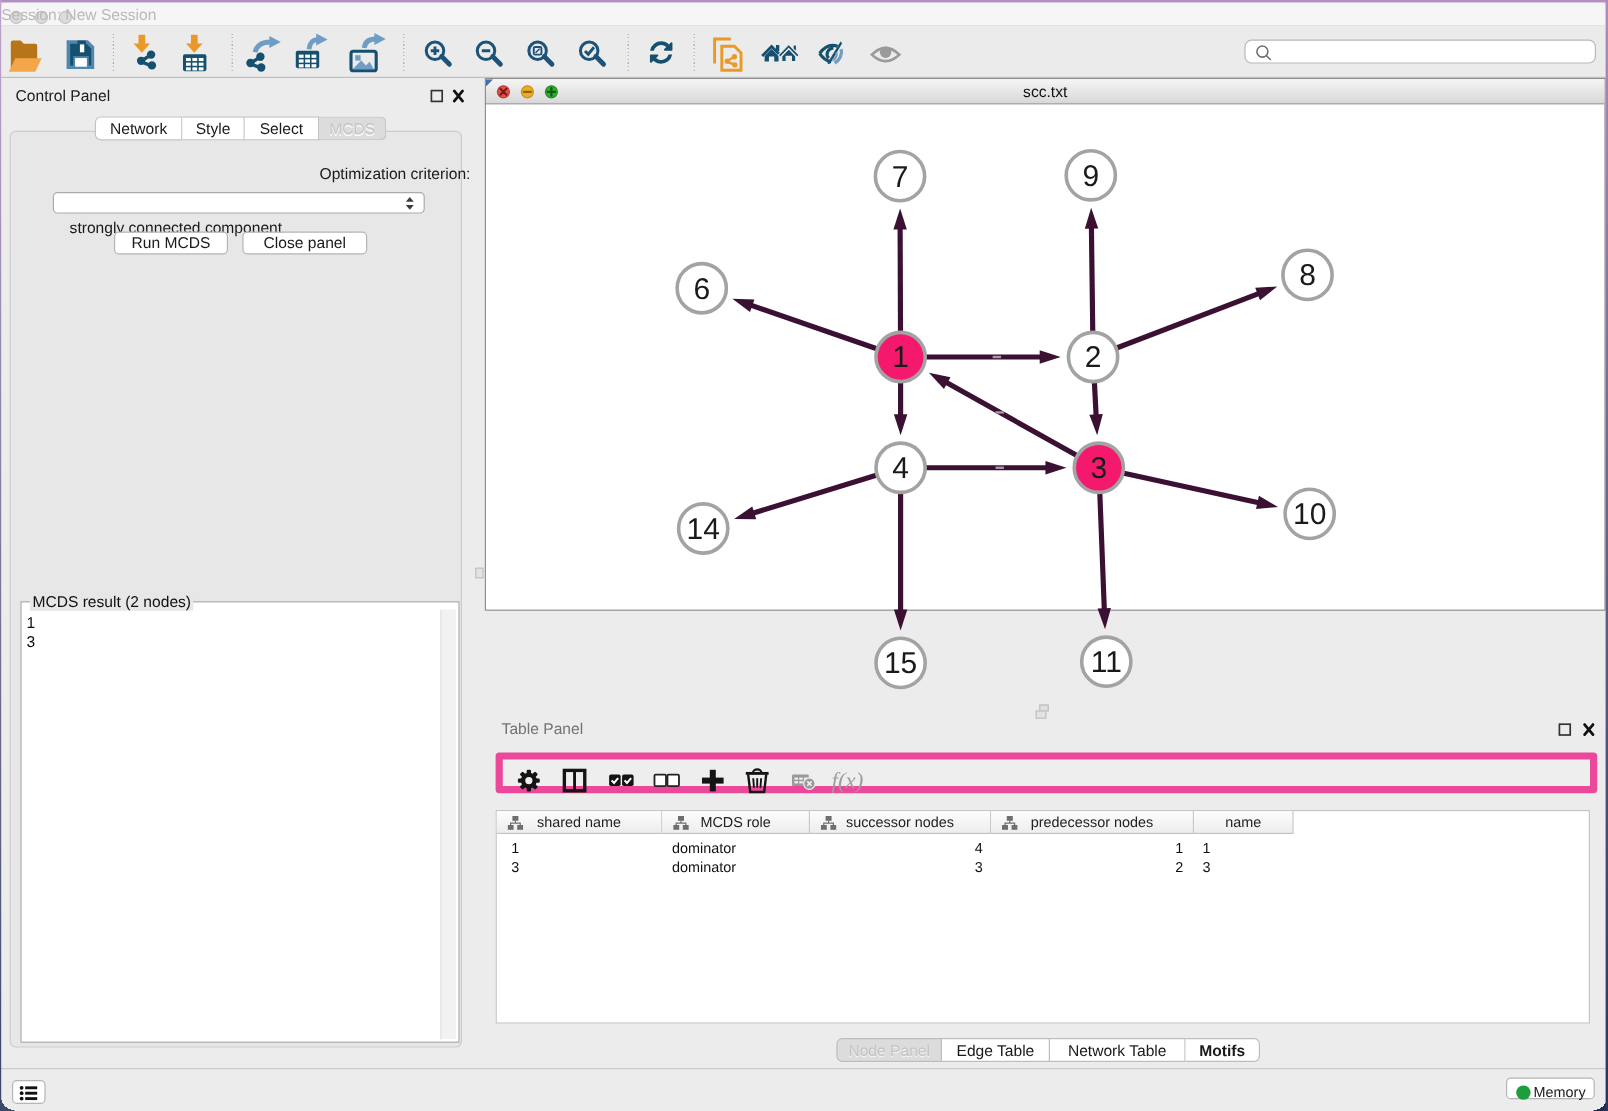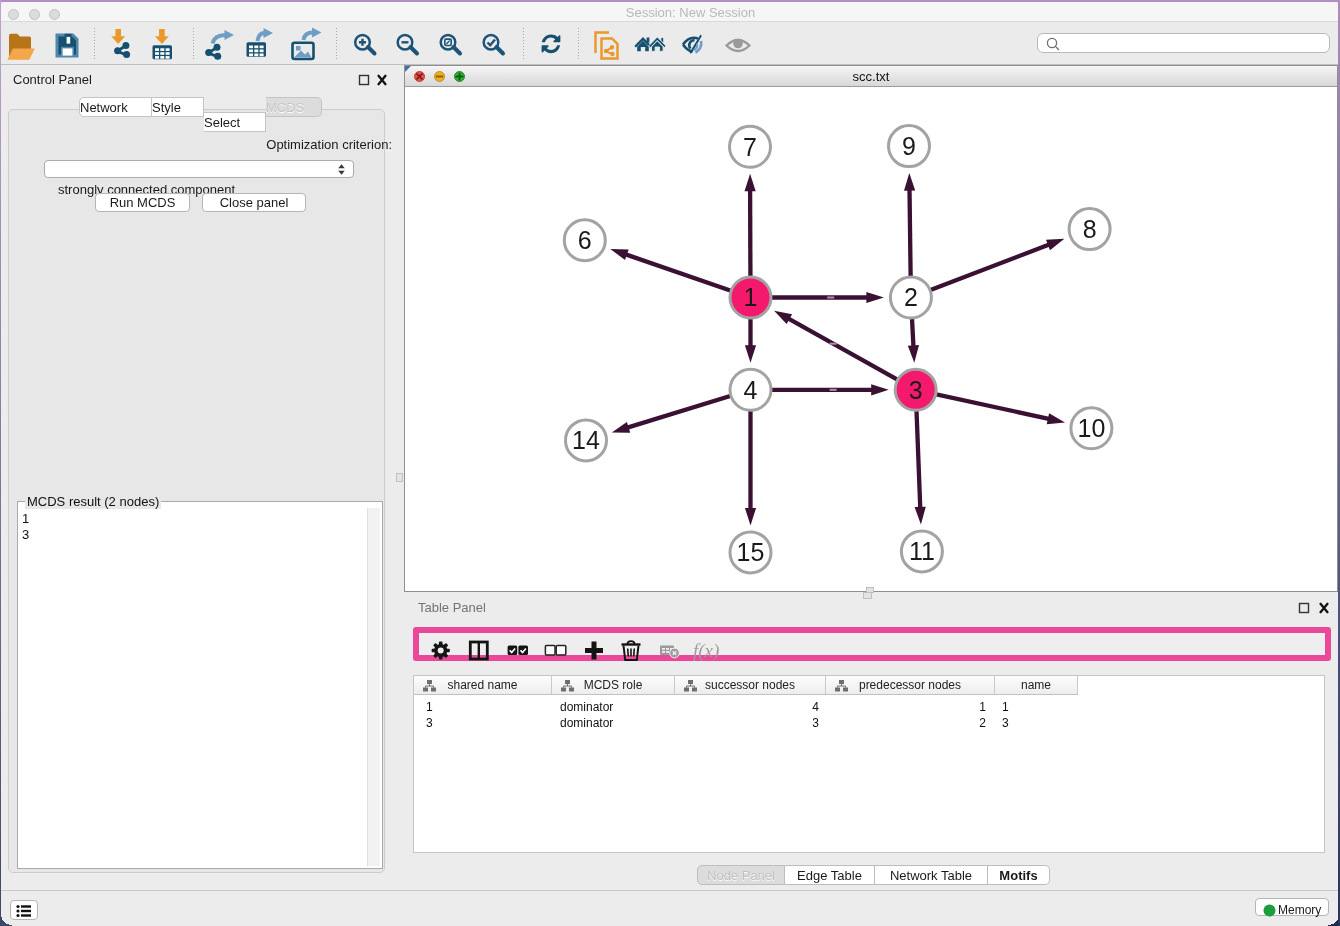"Session: New Session" #wtitle { padding-left: 42px -> none; text-align: center -> left }
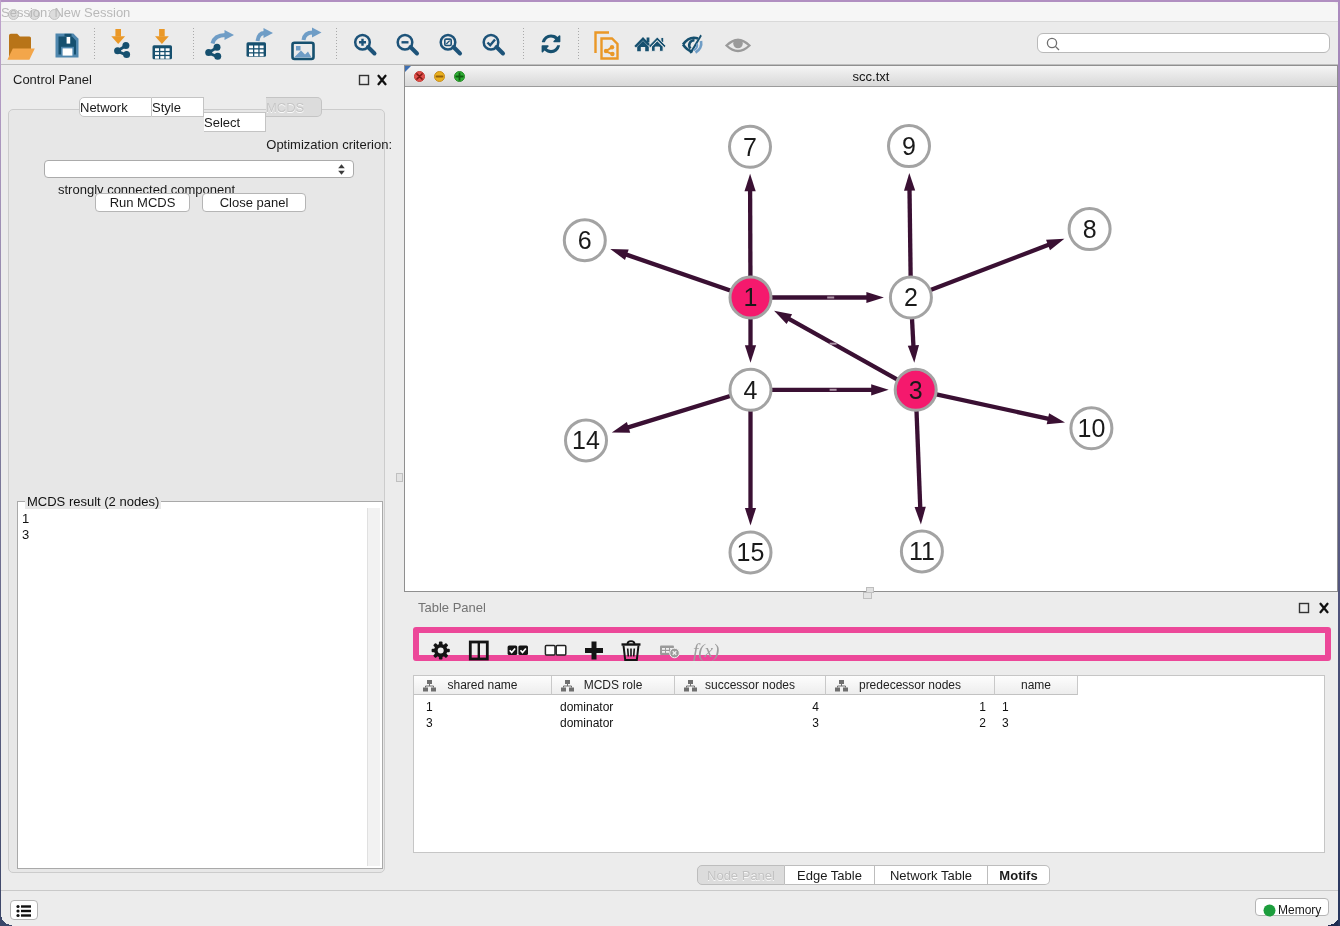"scc.txt" #netwin { height: 527px -> 444px }
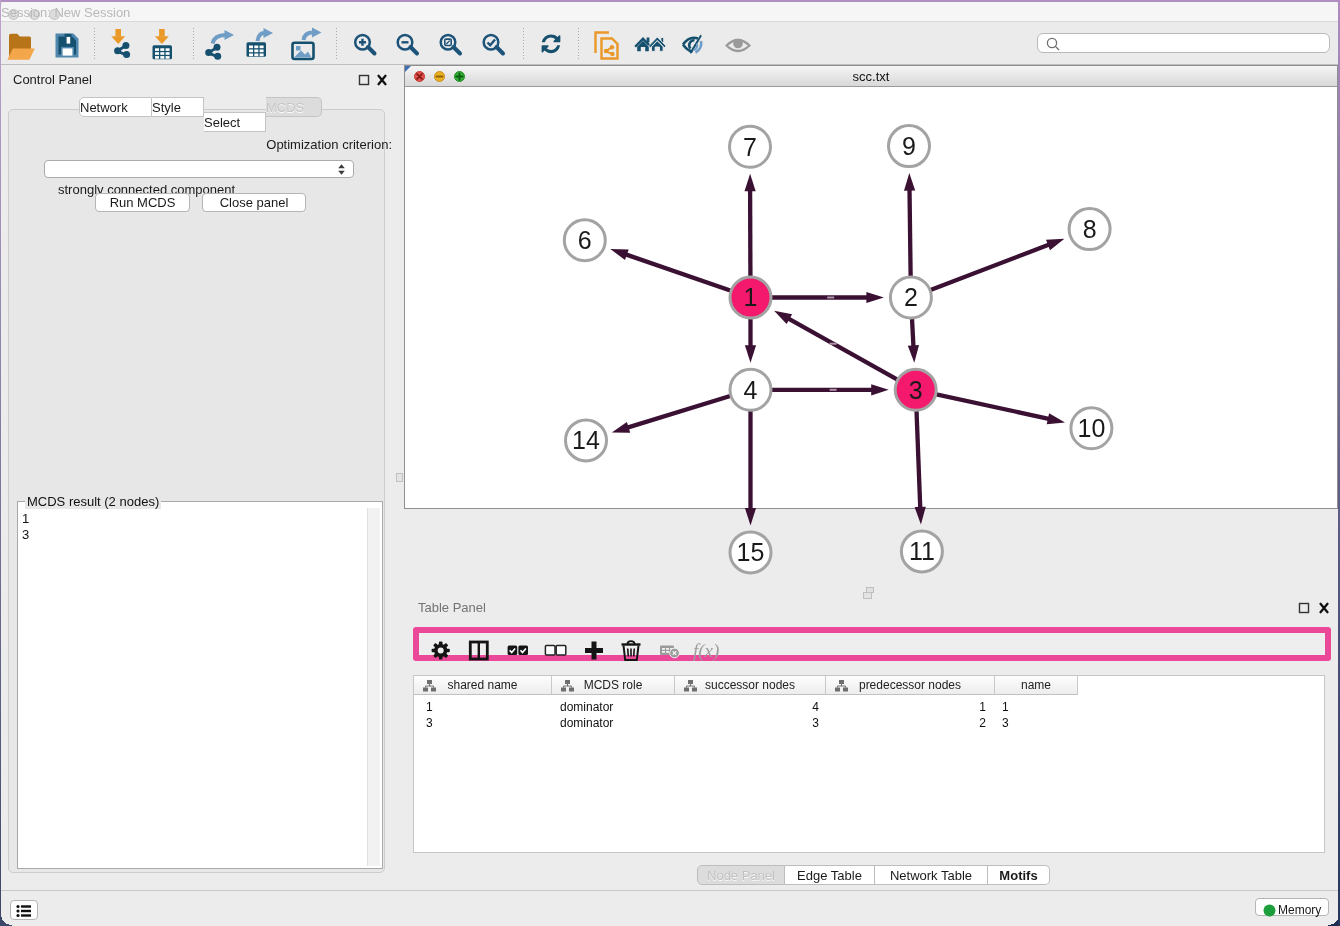"Network" .tab { text-align: left -> center }
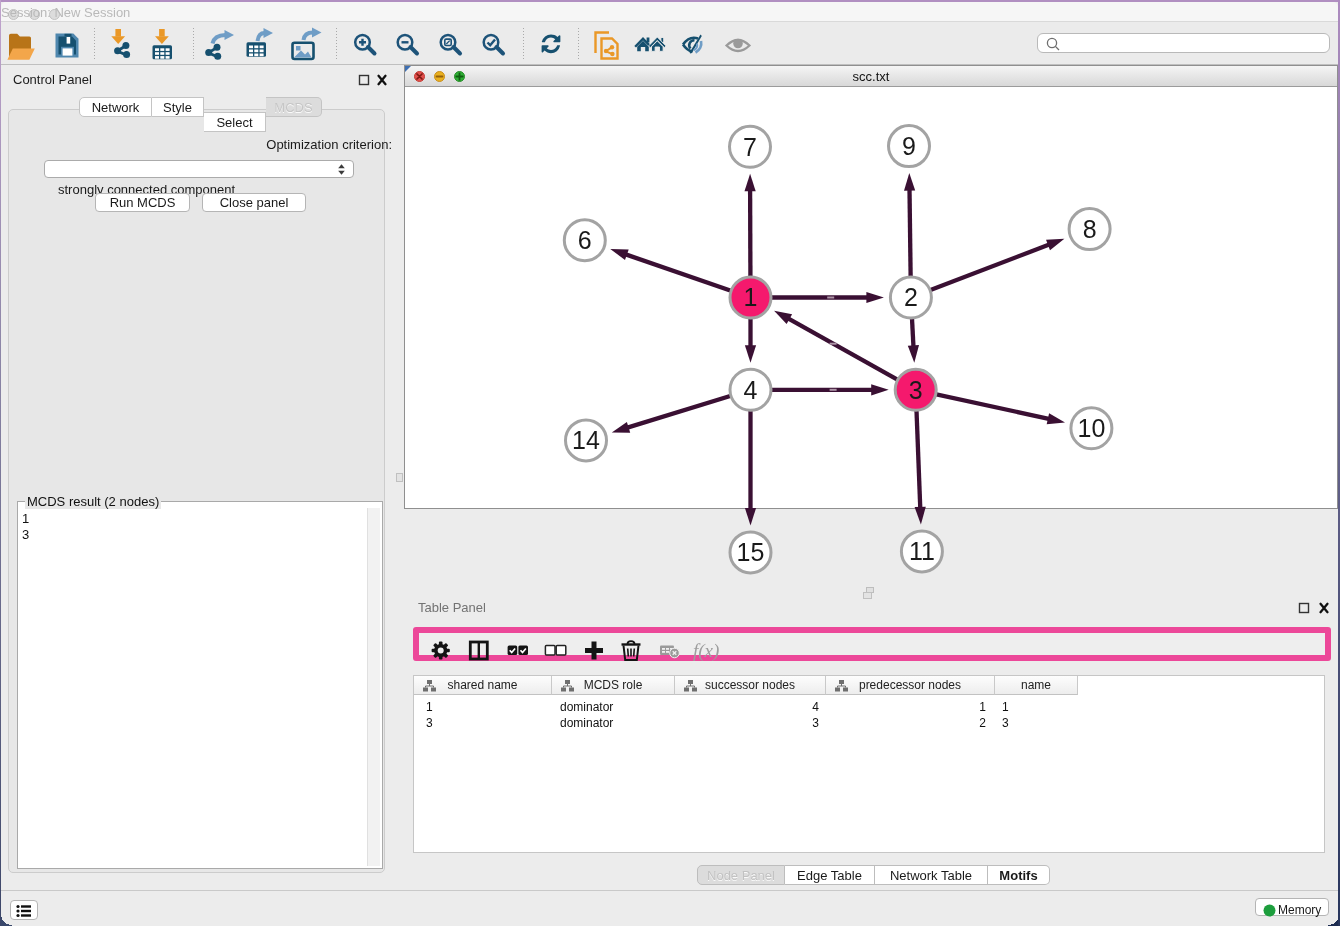"Select" div.tab { margin-top: 15px -> none }
